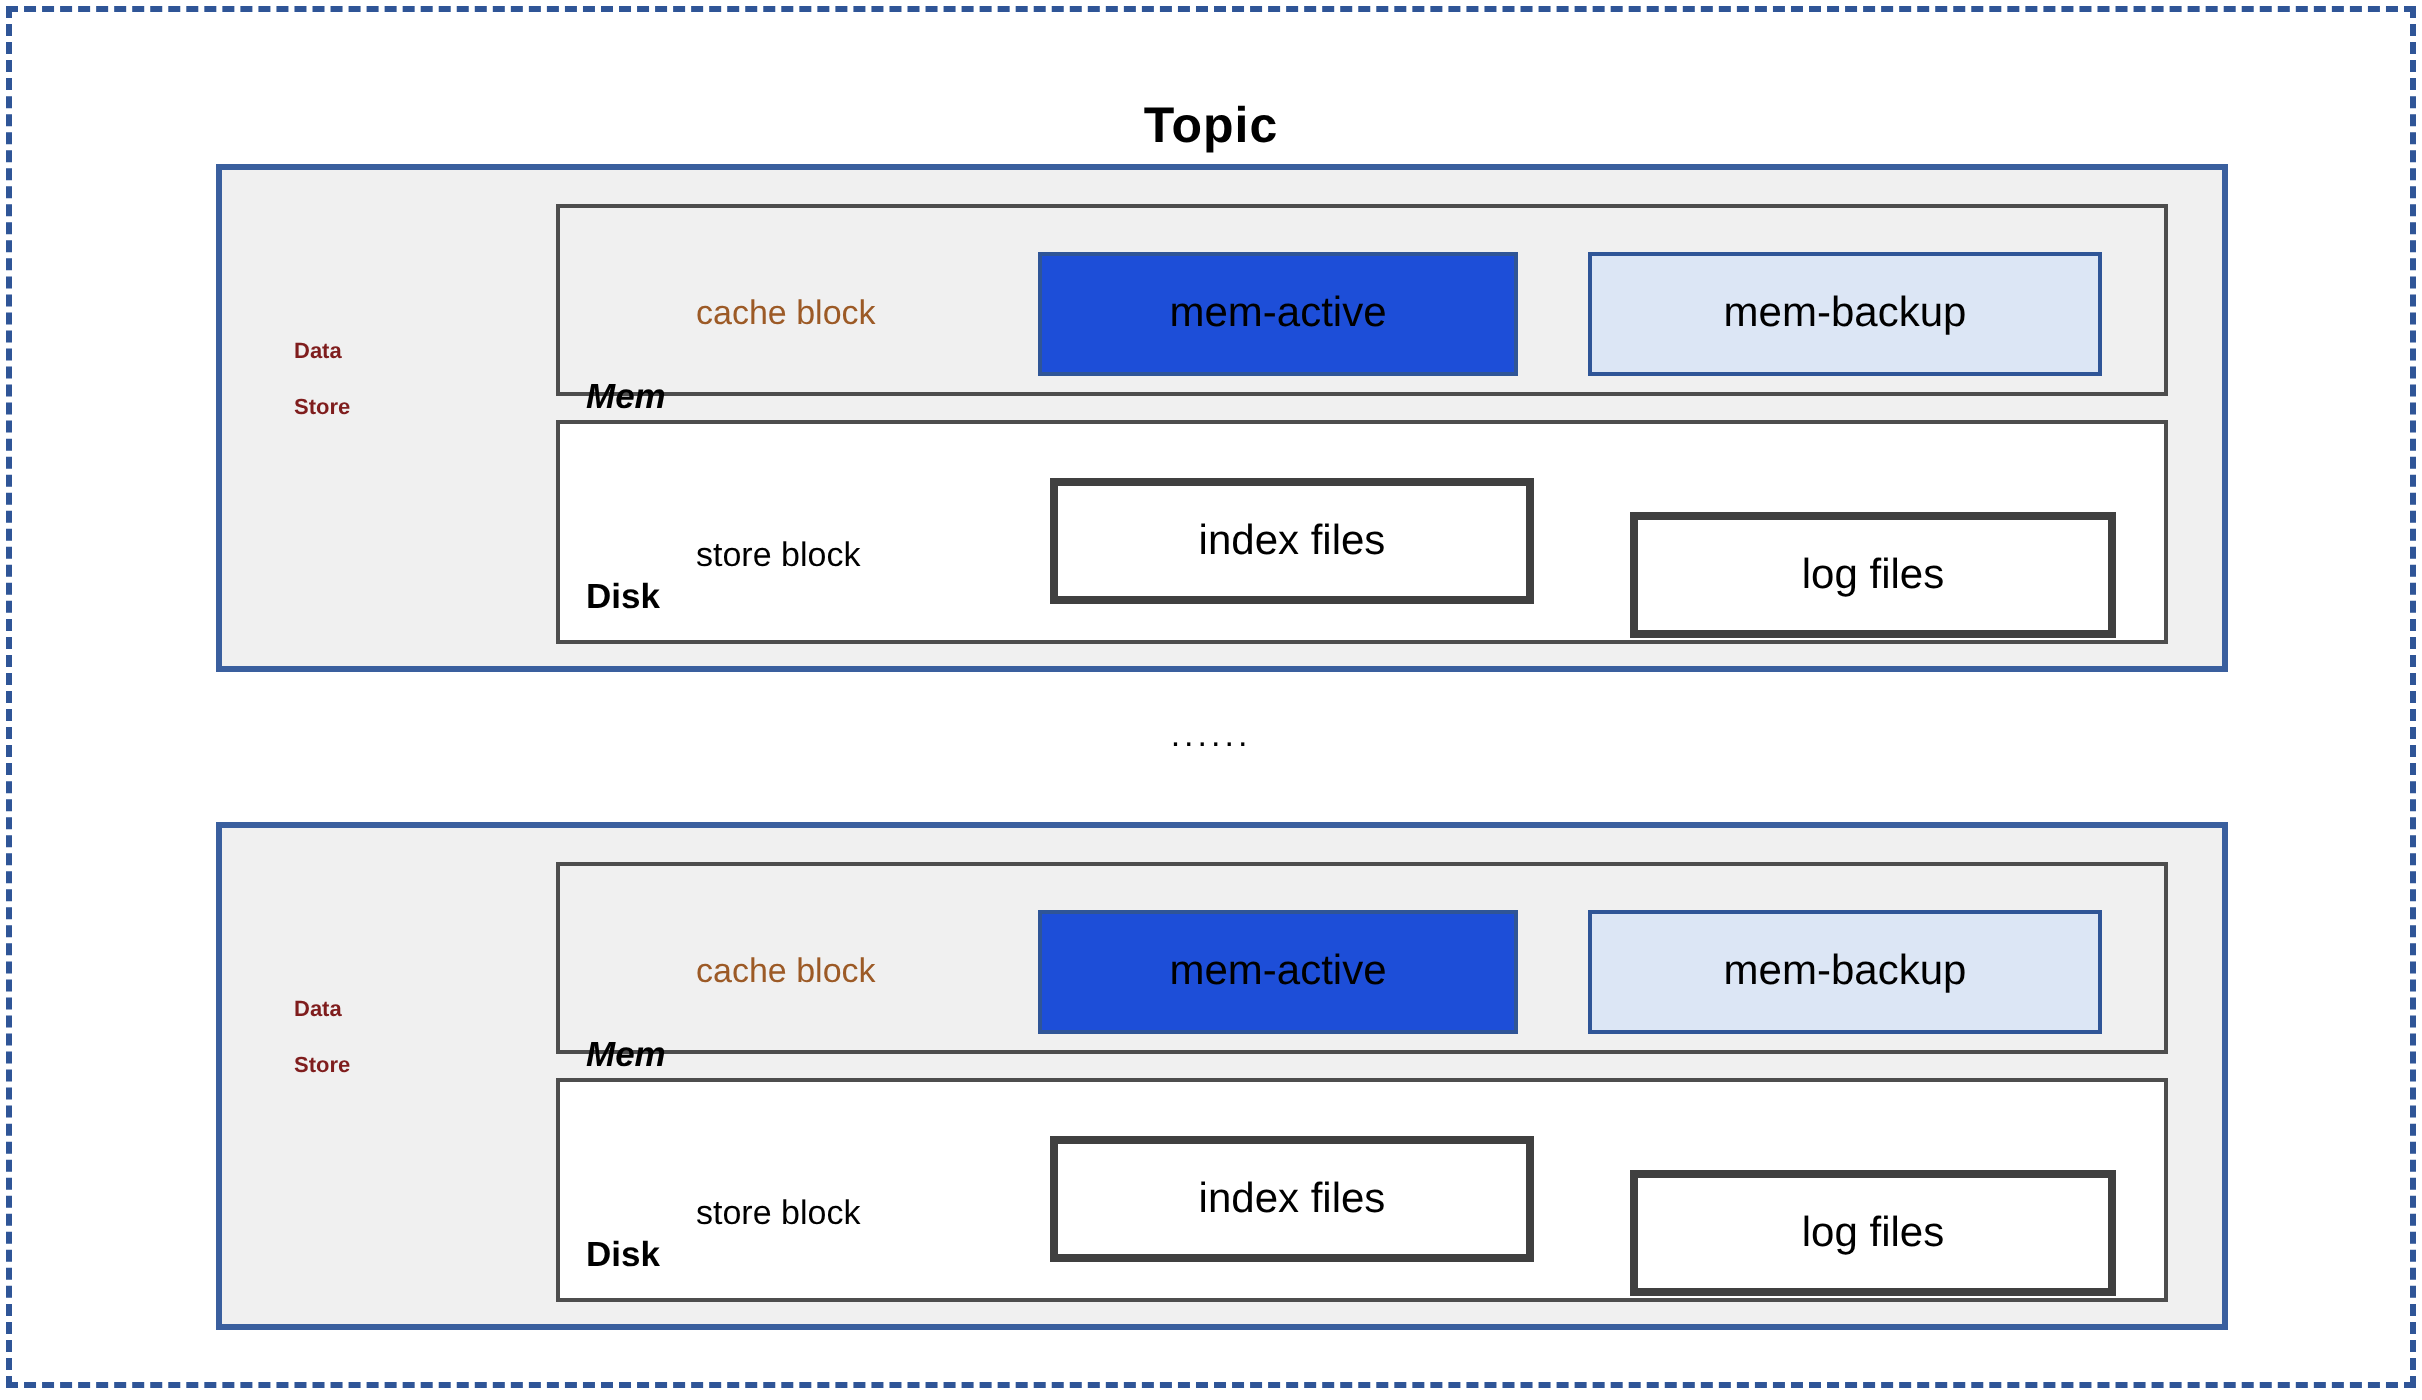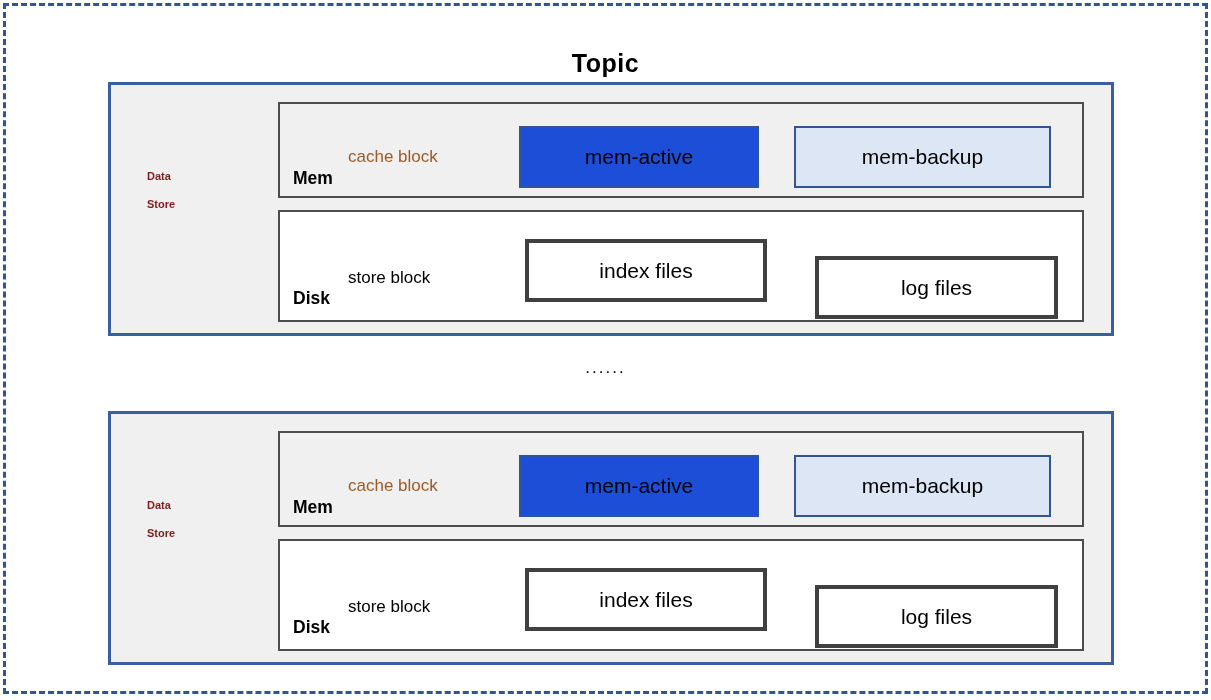"Mem" .panel.mem .tier-name { font-style: none -> italic; top: 64px -> 84px }
